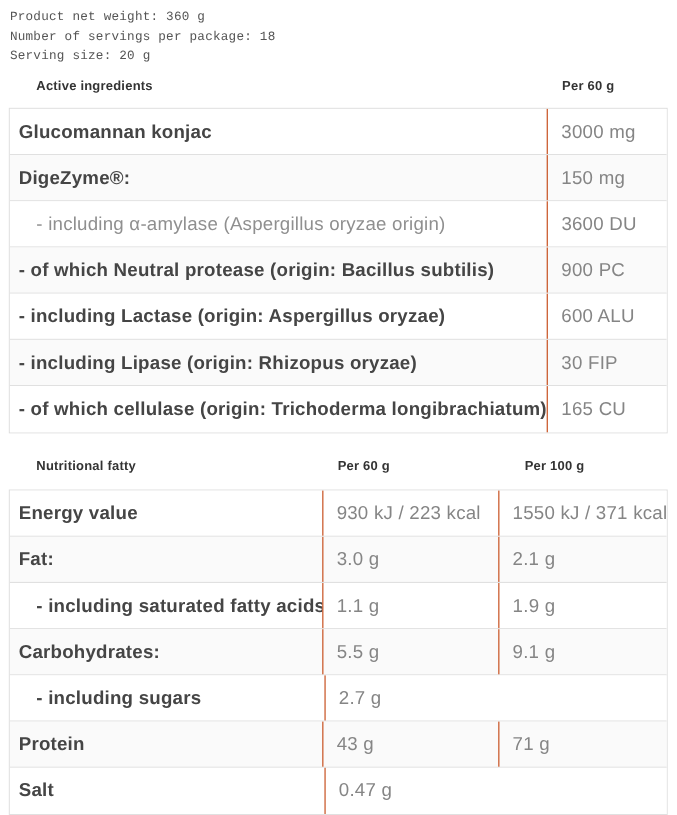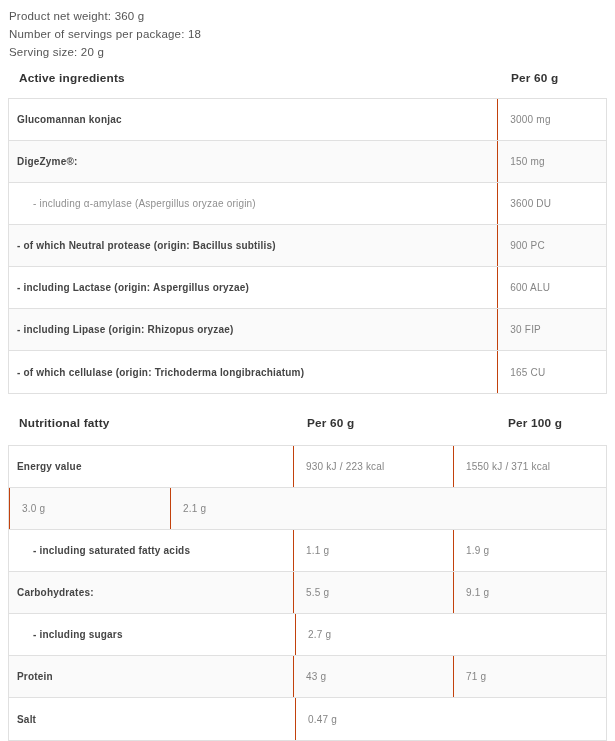"Product net weight: 360 g" .meta { font-family: none -> Liberation Mono, monospace }
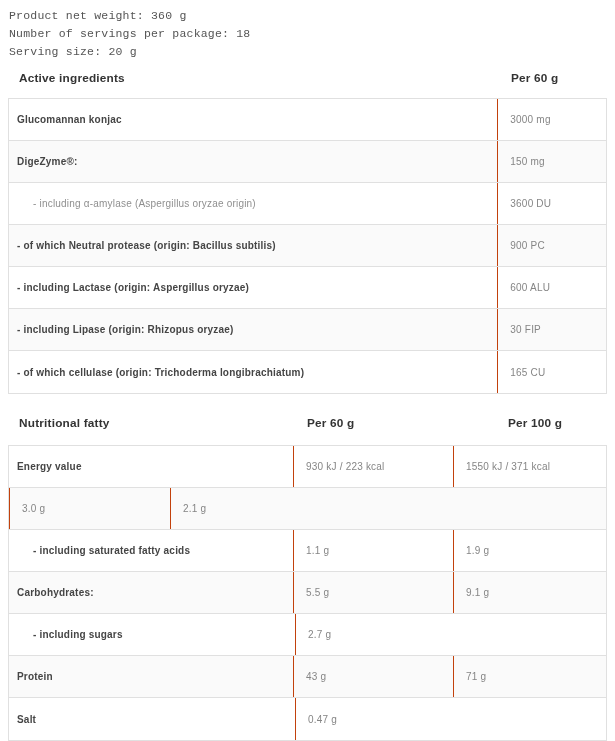"Active ingredients" .hdr-left { left: 11px -> 25px }
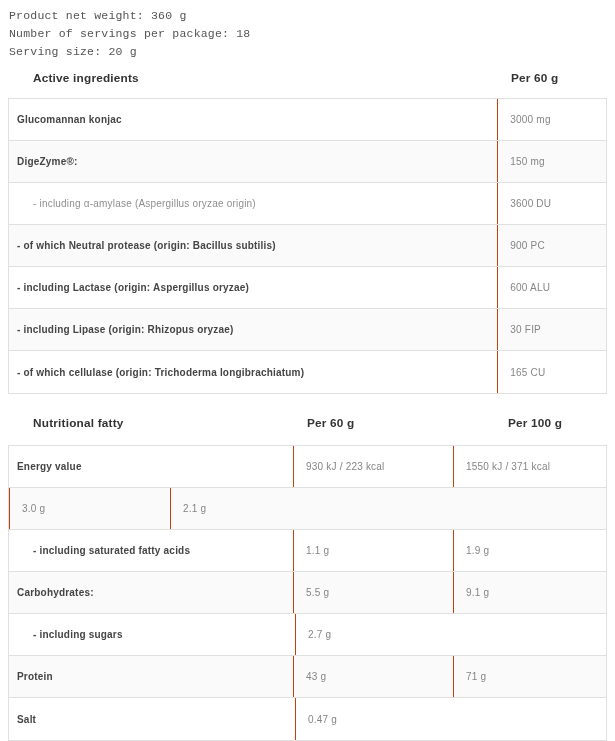"Glucomannan konjac" .cell { font-size: 10px -> 17px }
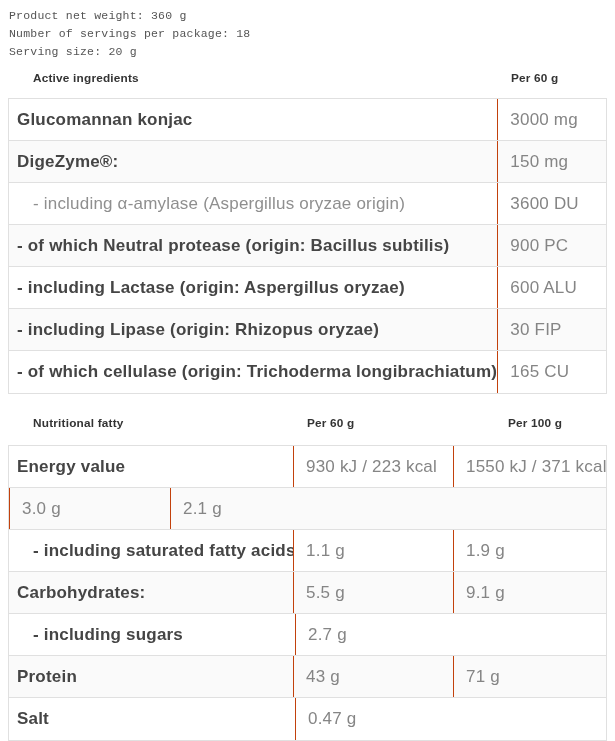"Per 100 g" .t2-hdr-col2 { left: 461px -> 430px }
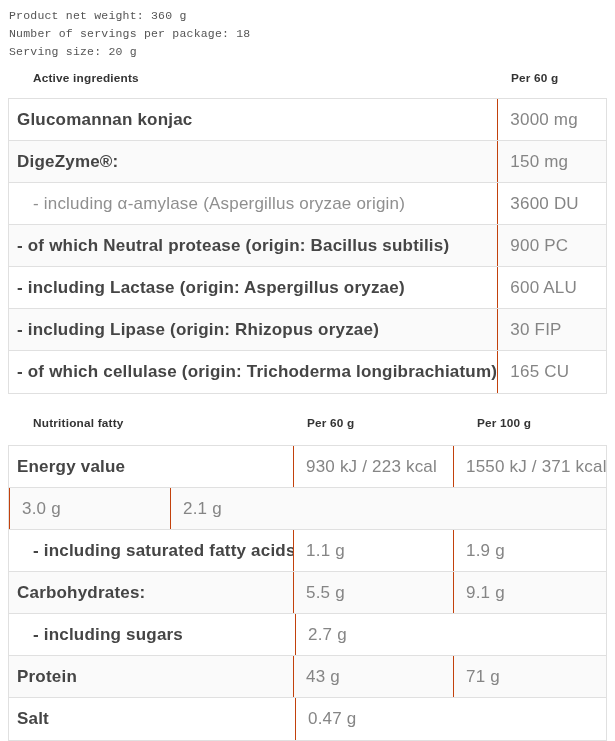"Fat:" div.cell { html: none -> <div>Fat:</div> }
